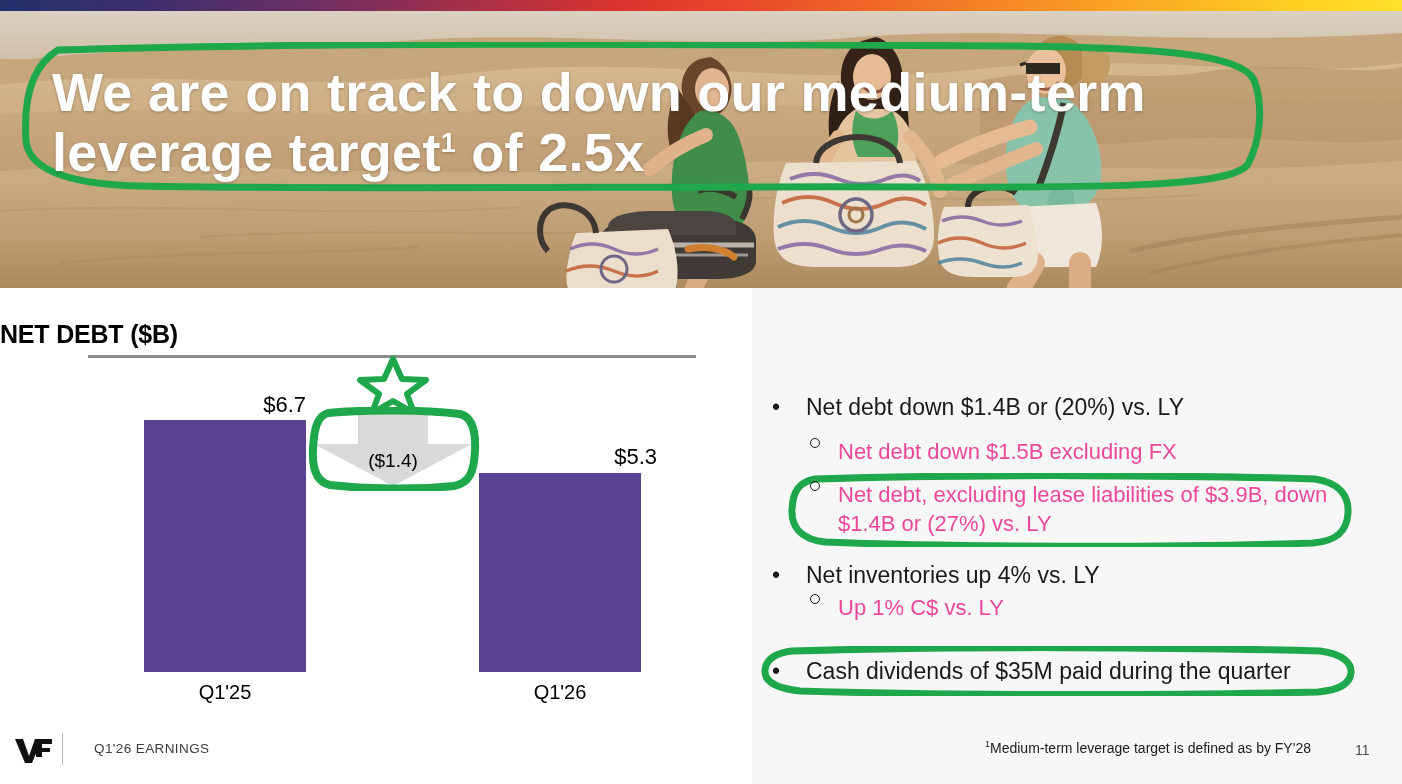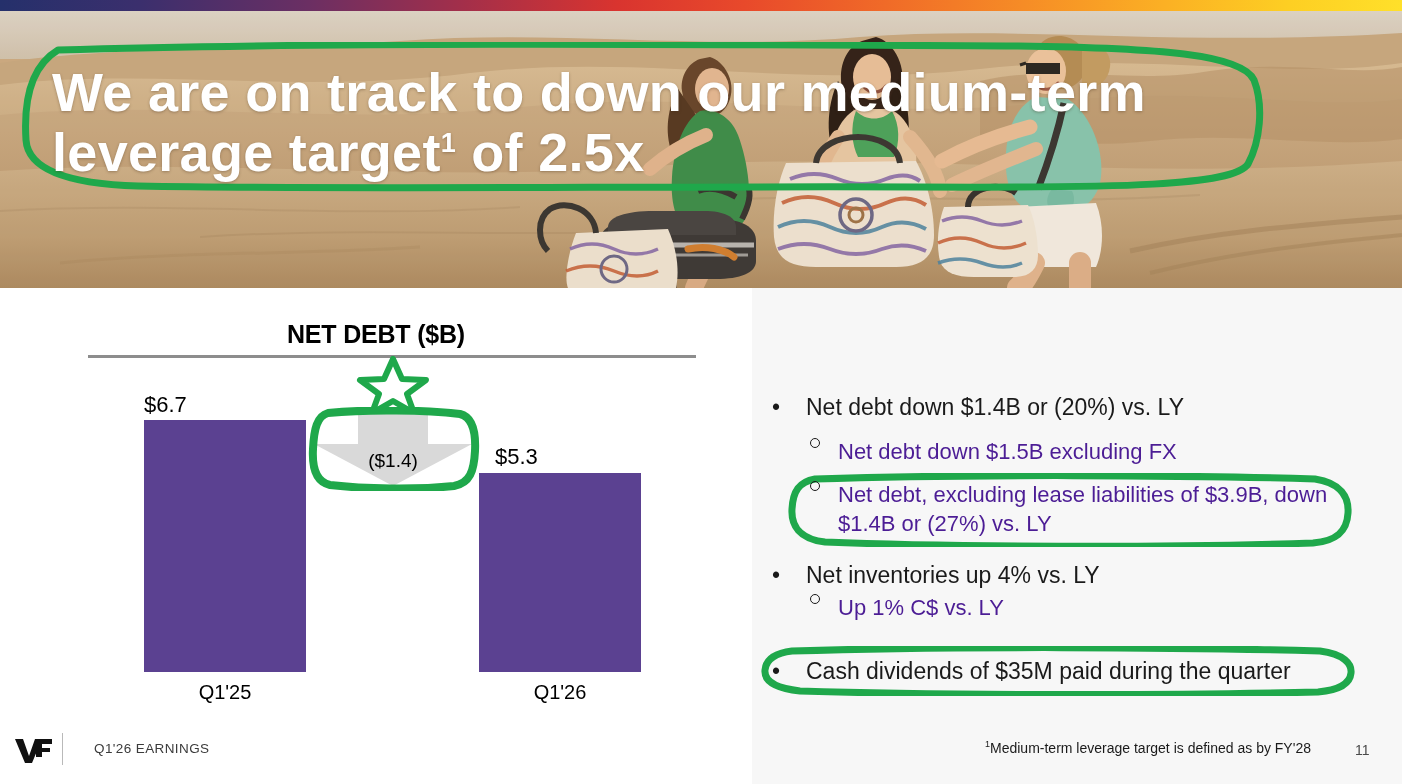"NET DEBT ($B)" #chart-title { text-align: center -> left }
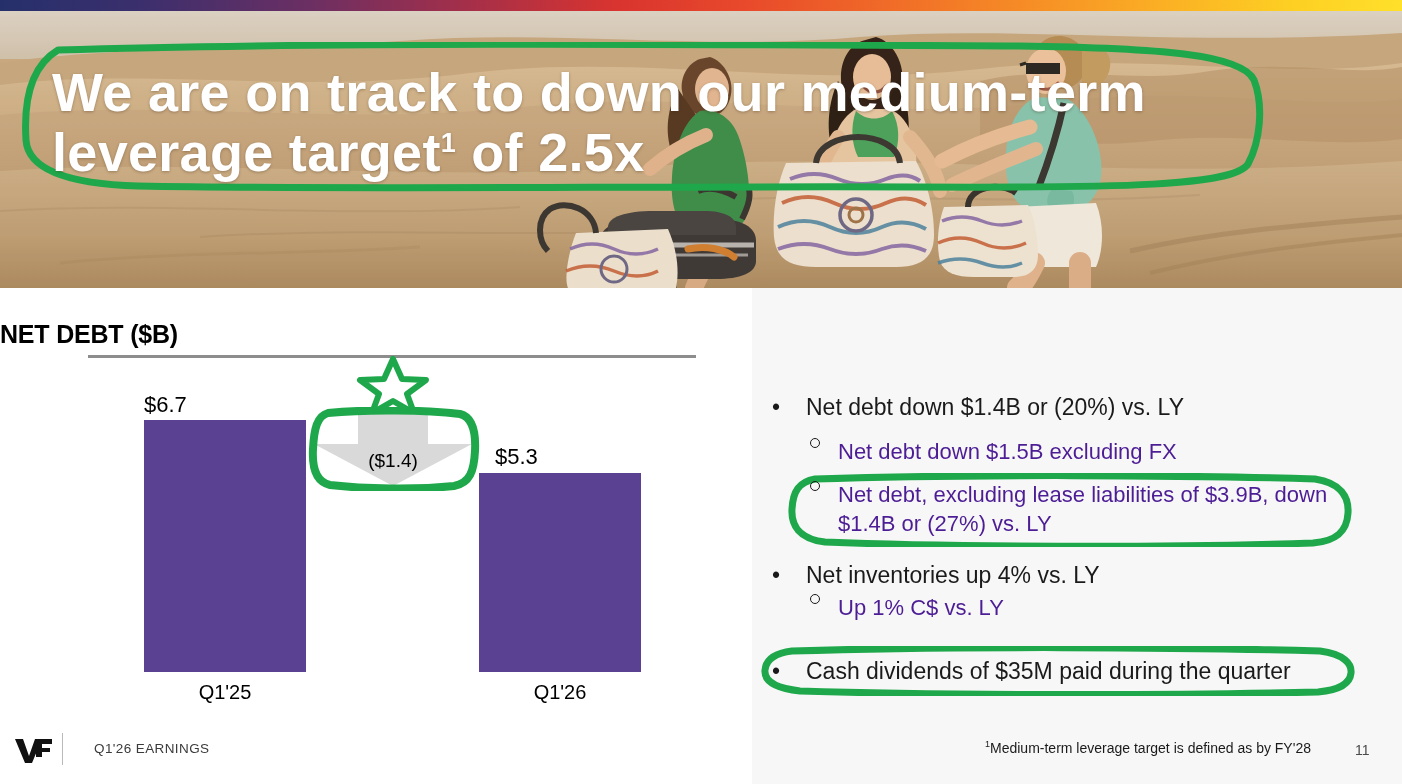"$6.7" .bar-value { text-align: left -> right }
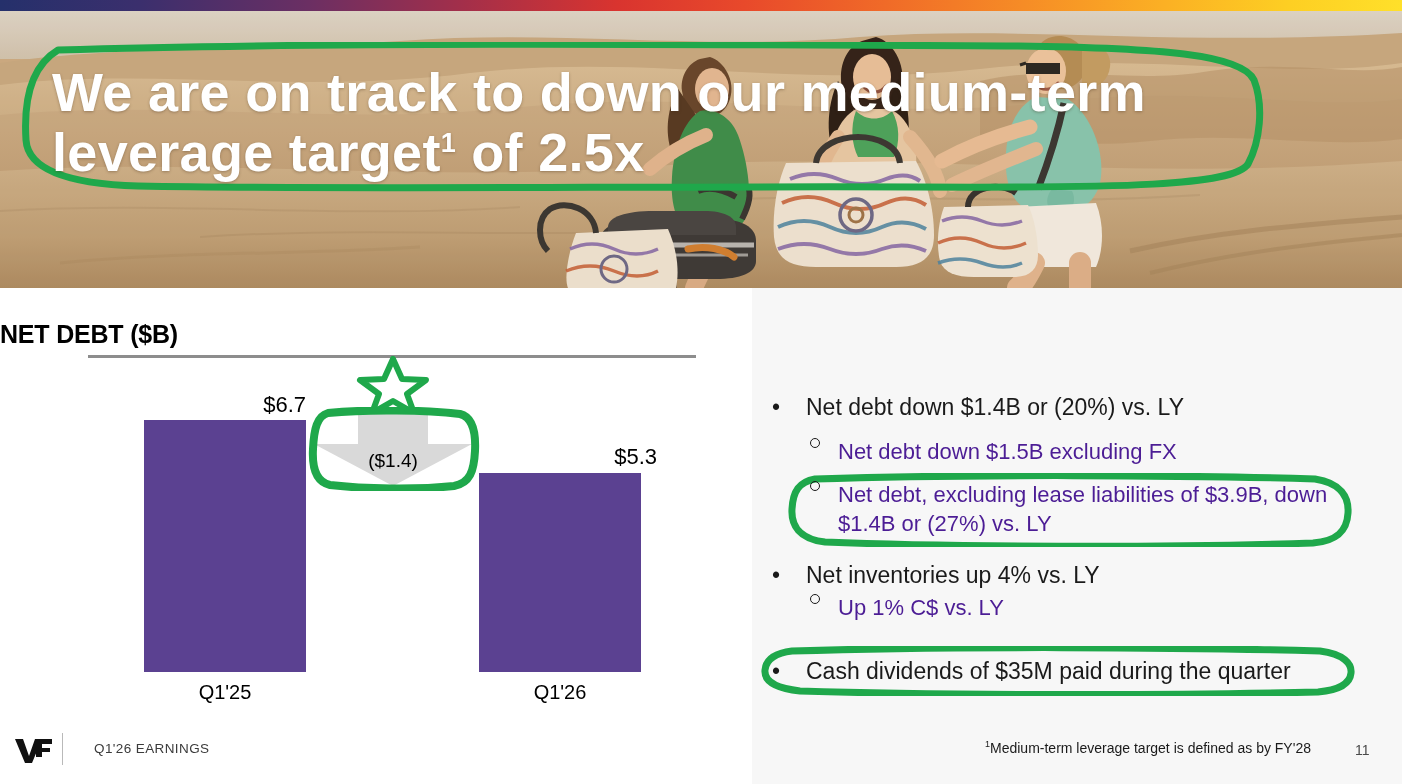"Net debt down $1.5B excluding" .b2 { color: #4c1d95 -> #ec4899 }
